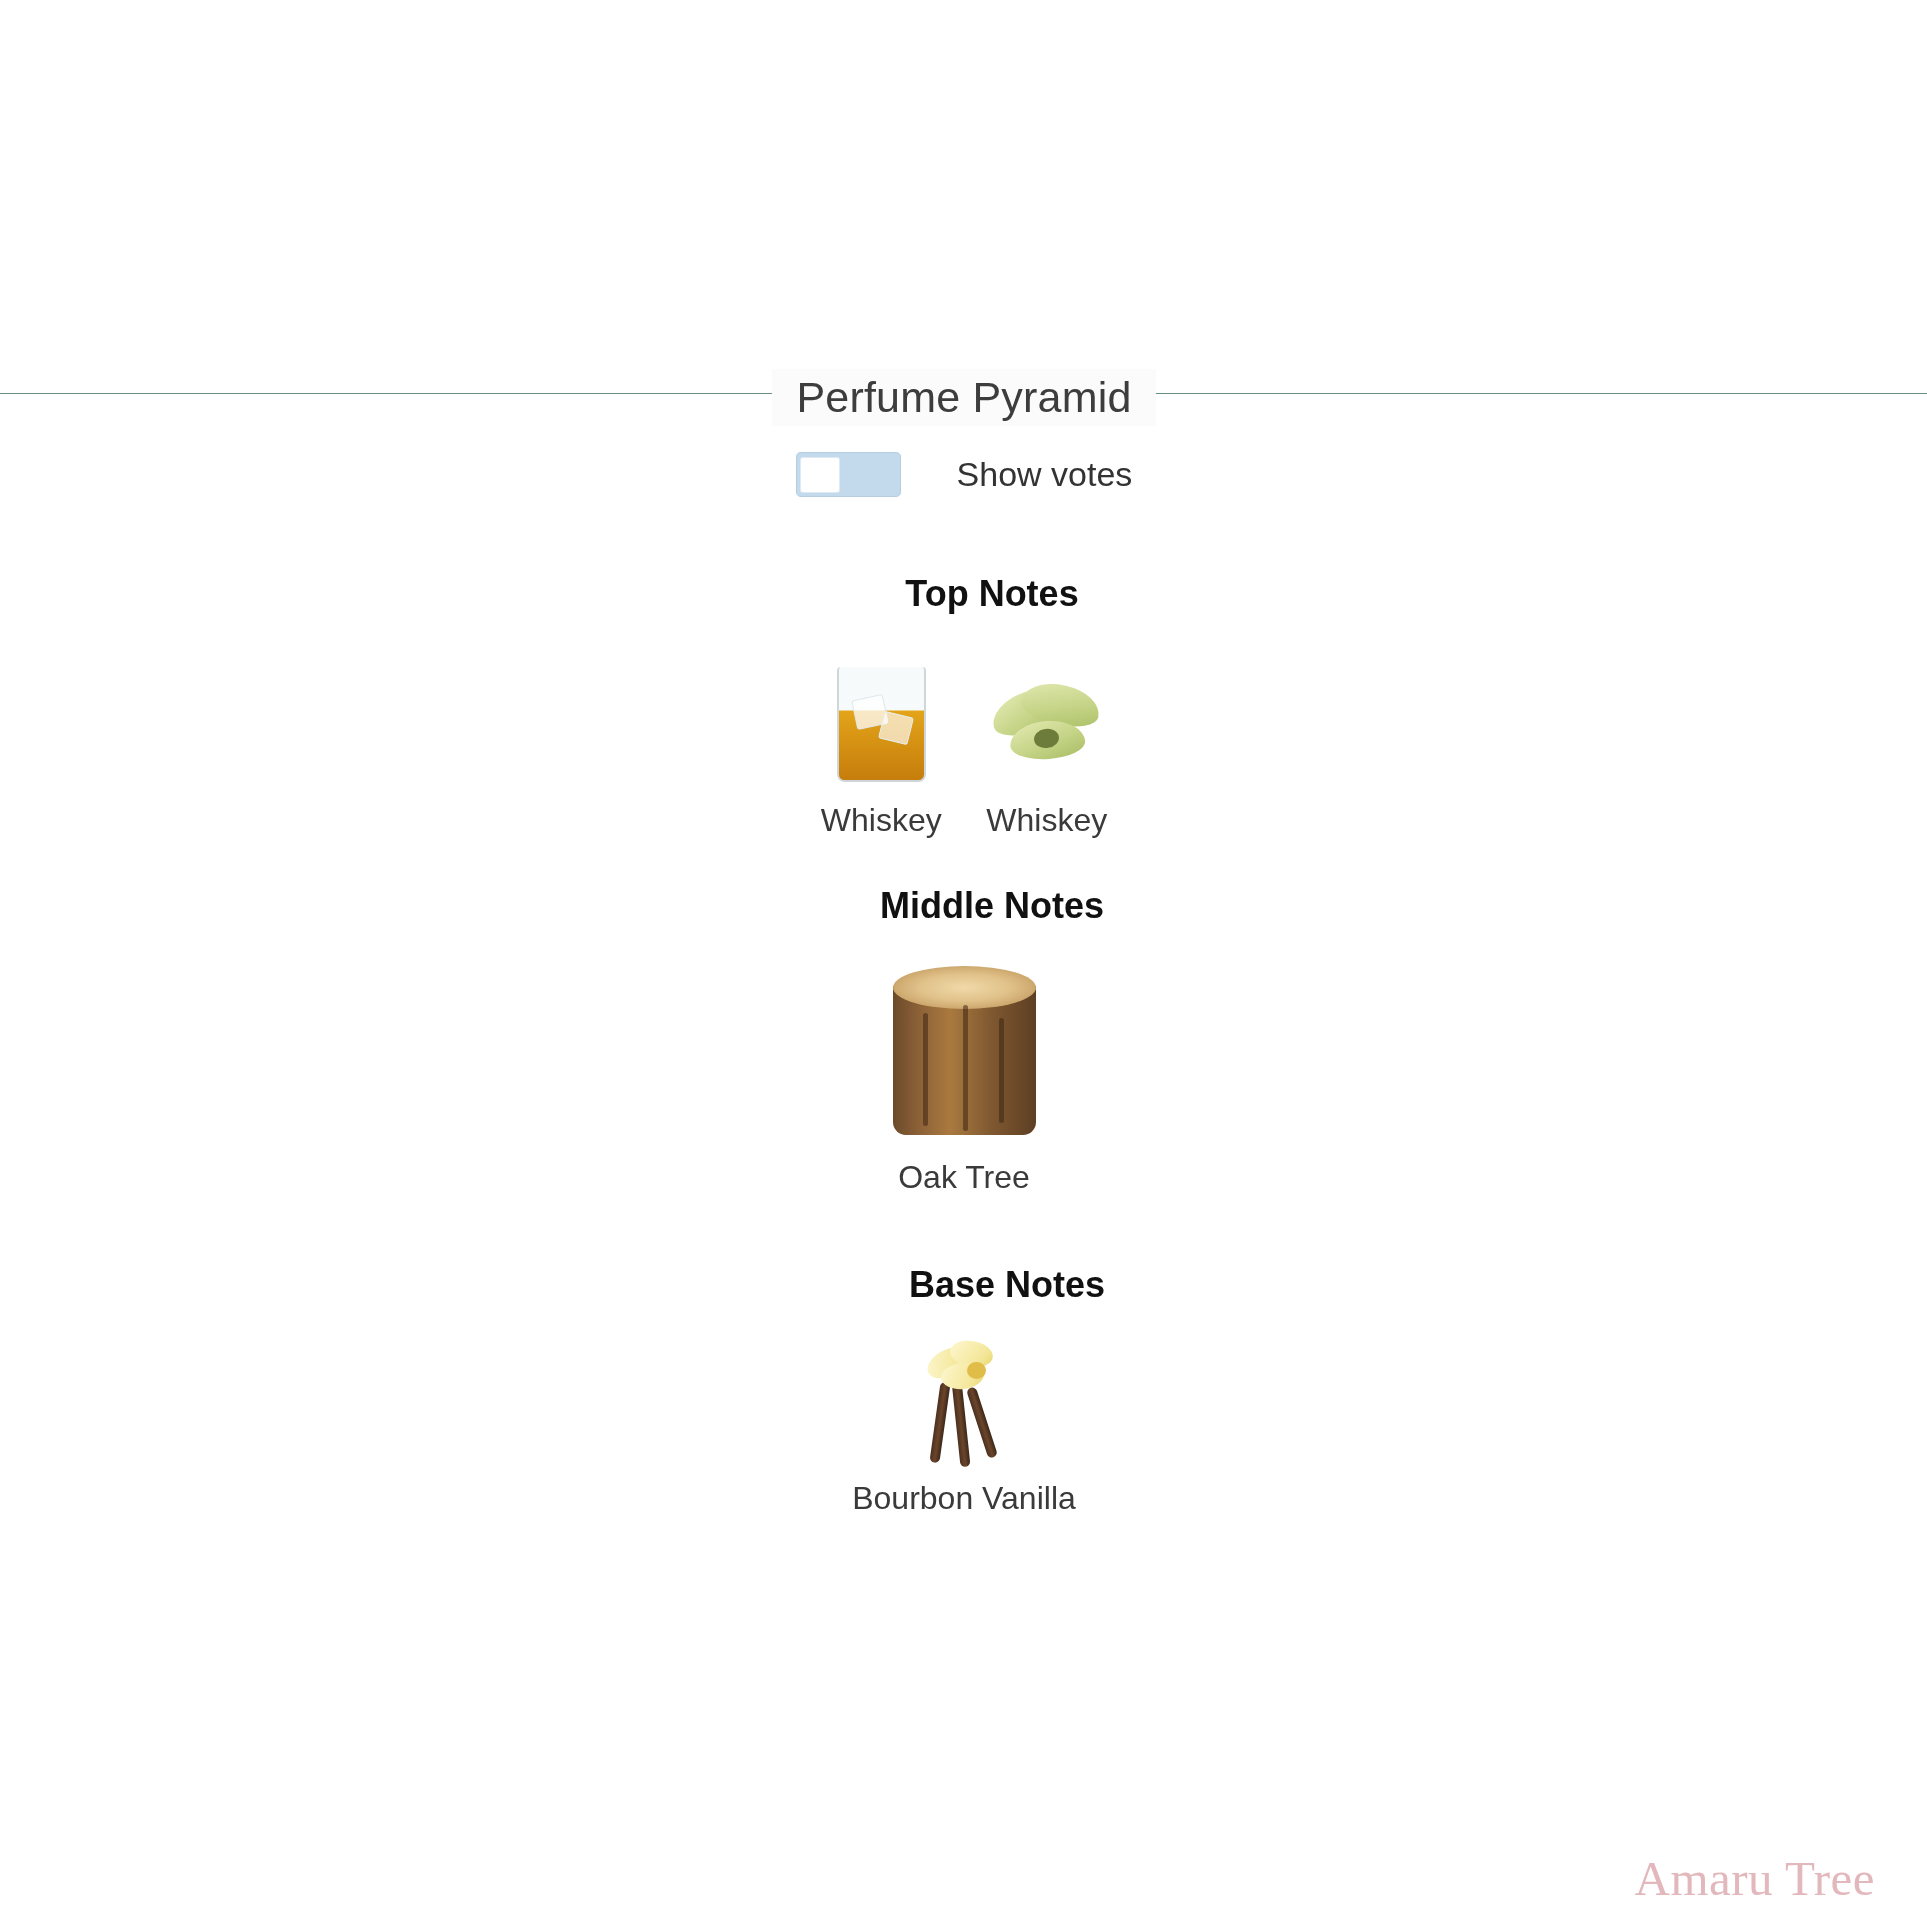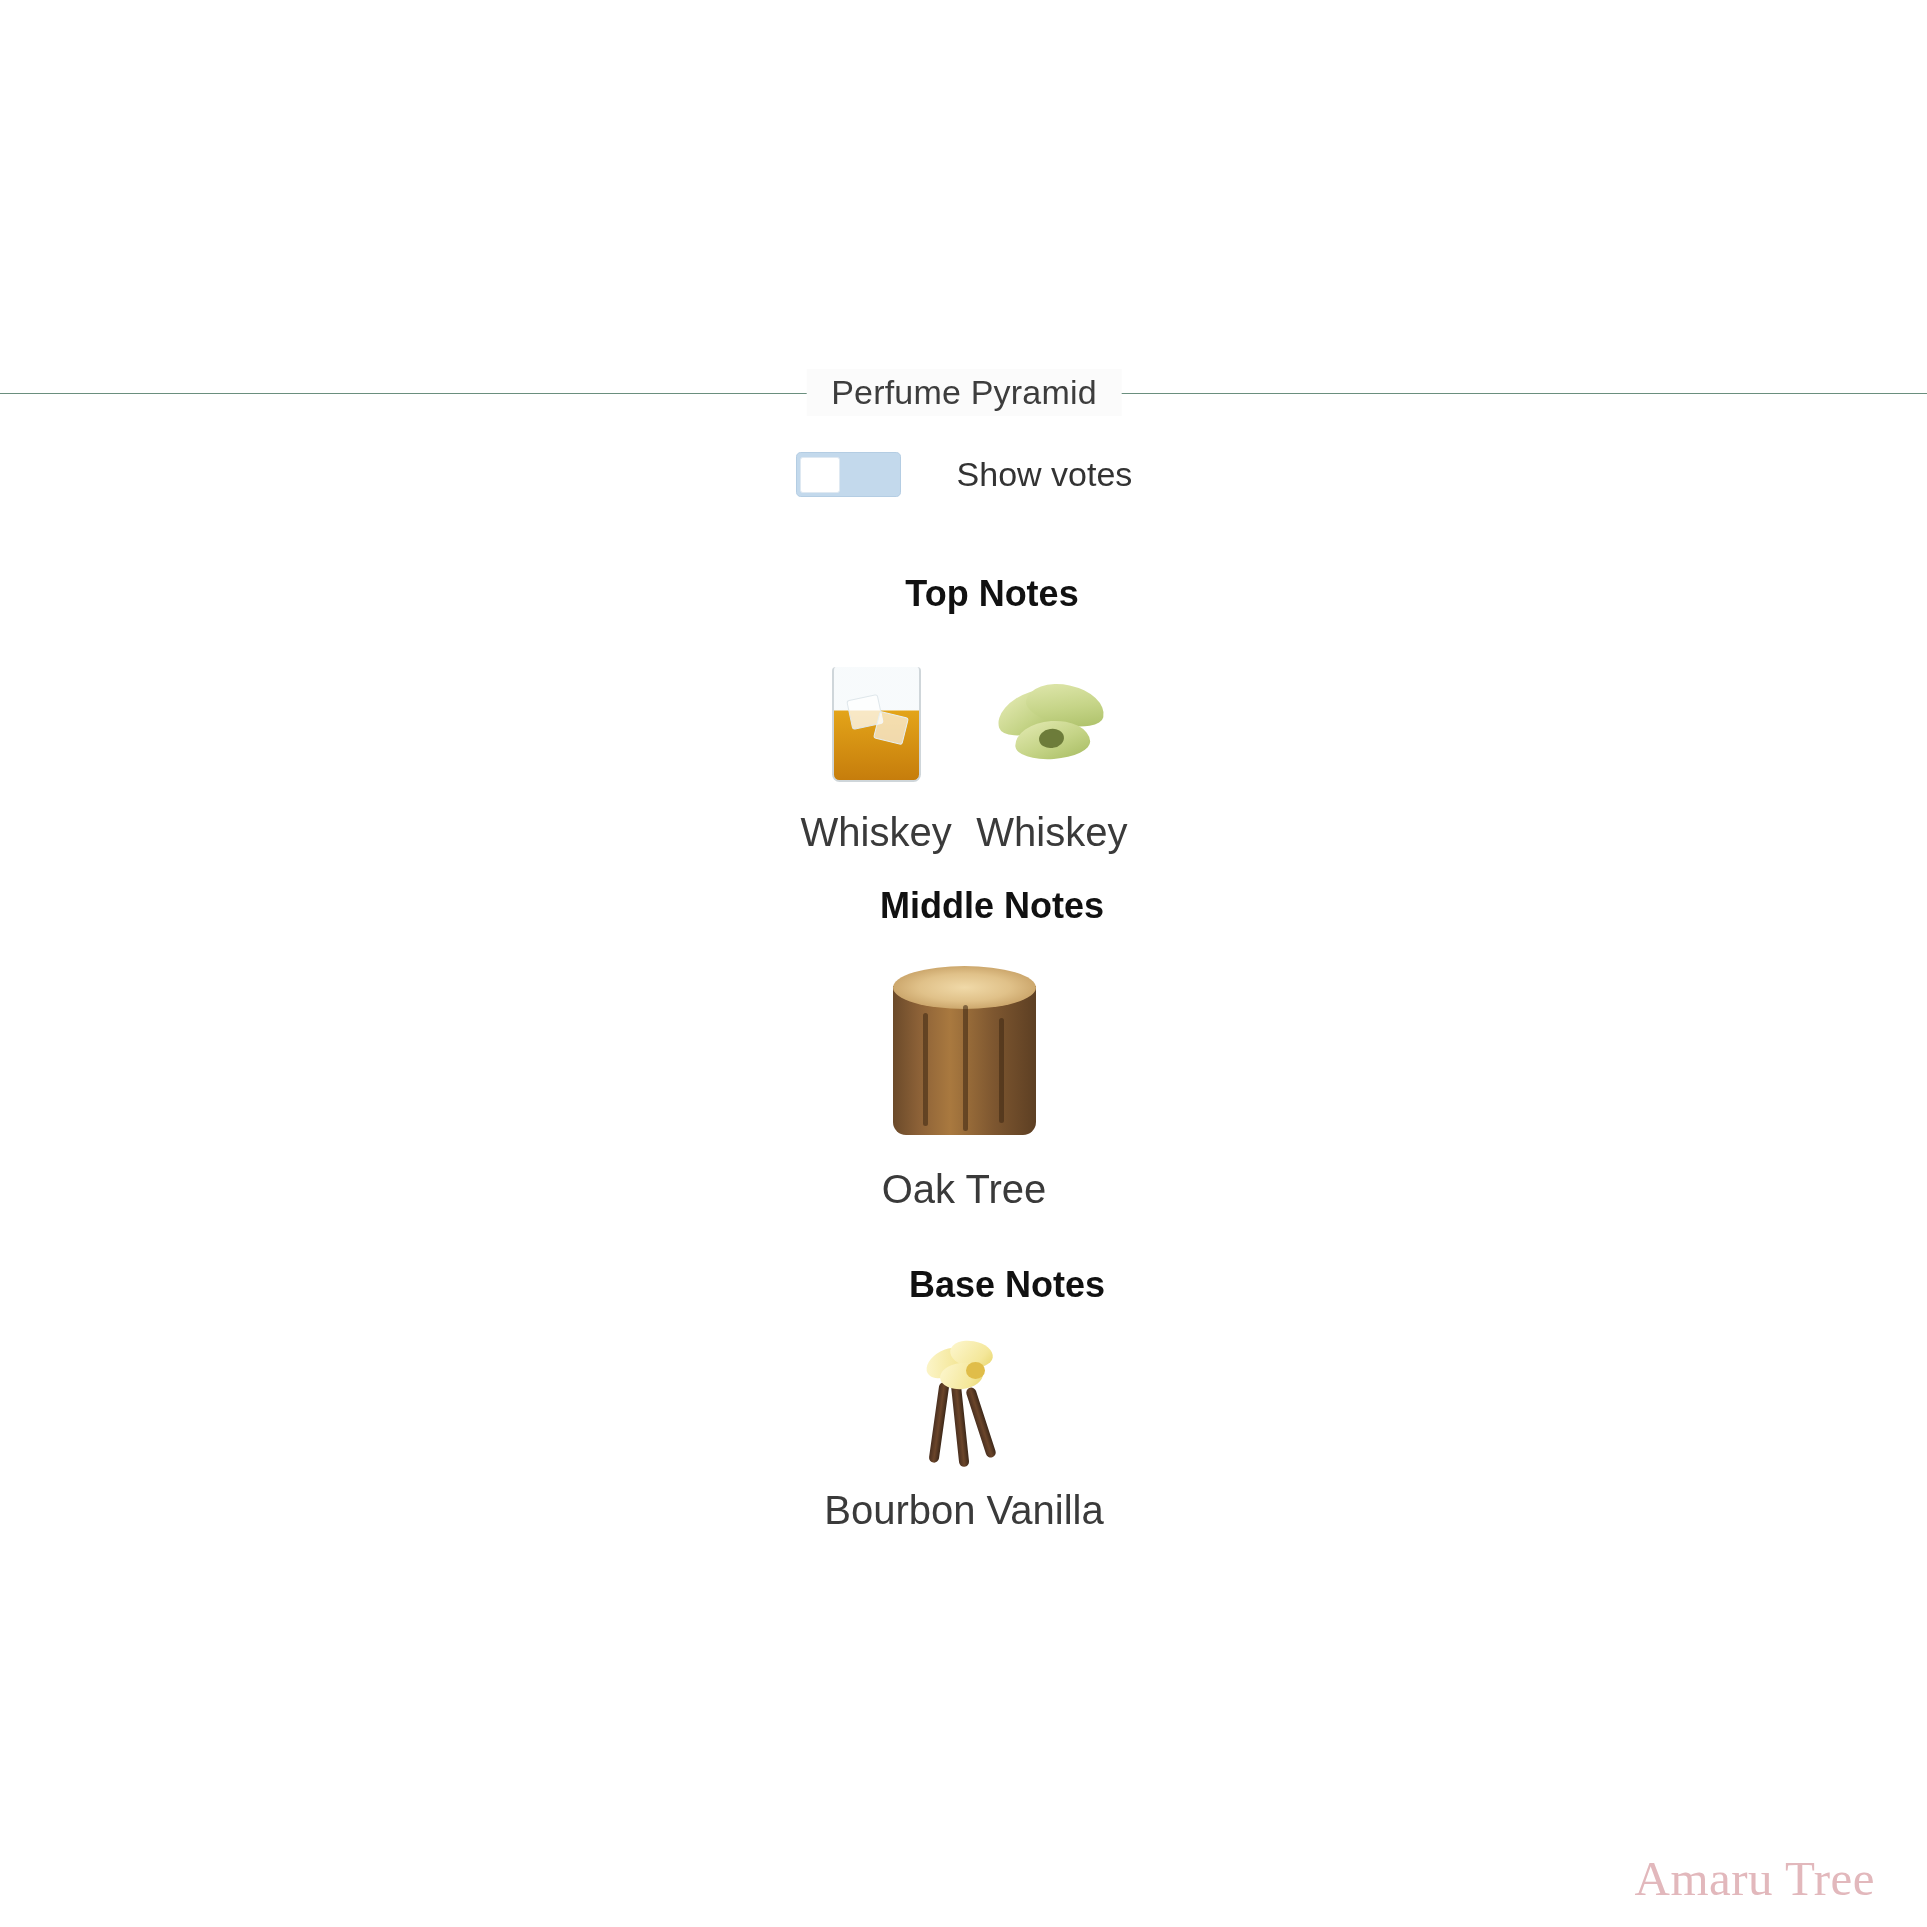"Perfume Pyramid" .divider-title { font-size: 34px -> 43px }
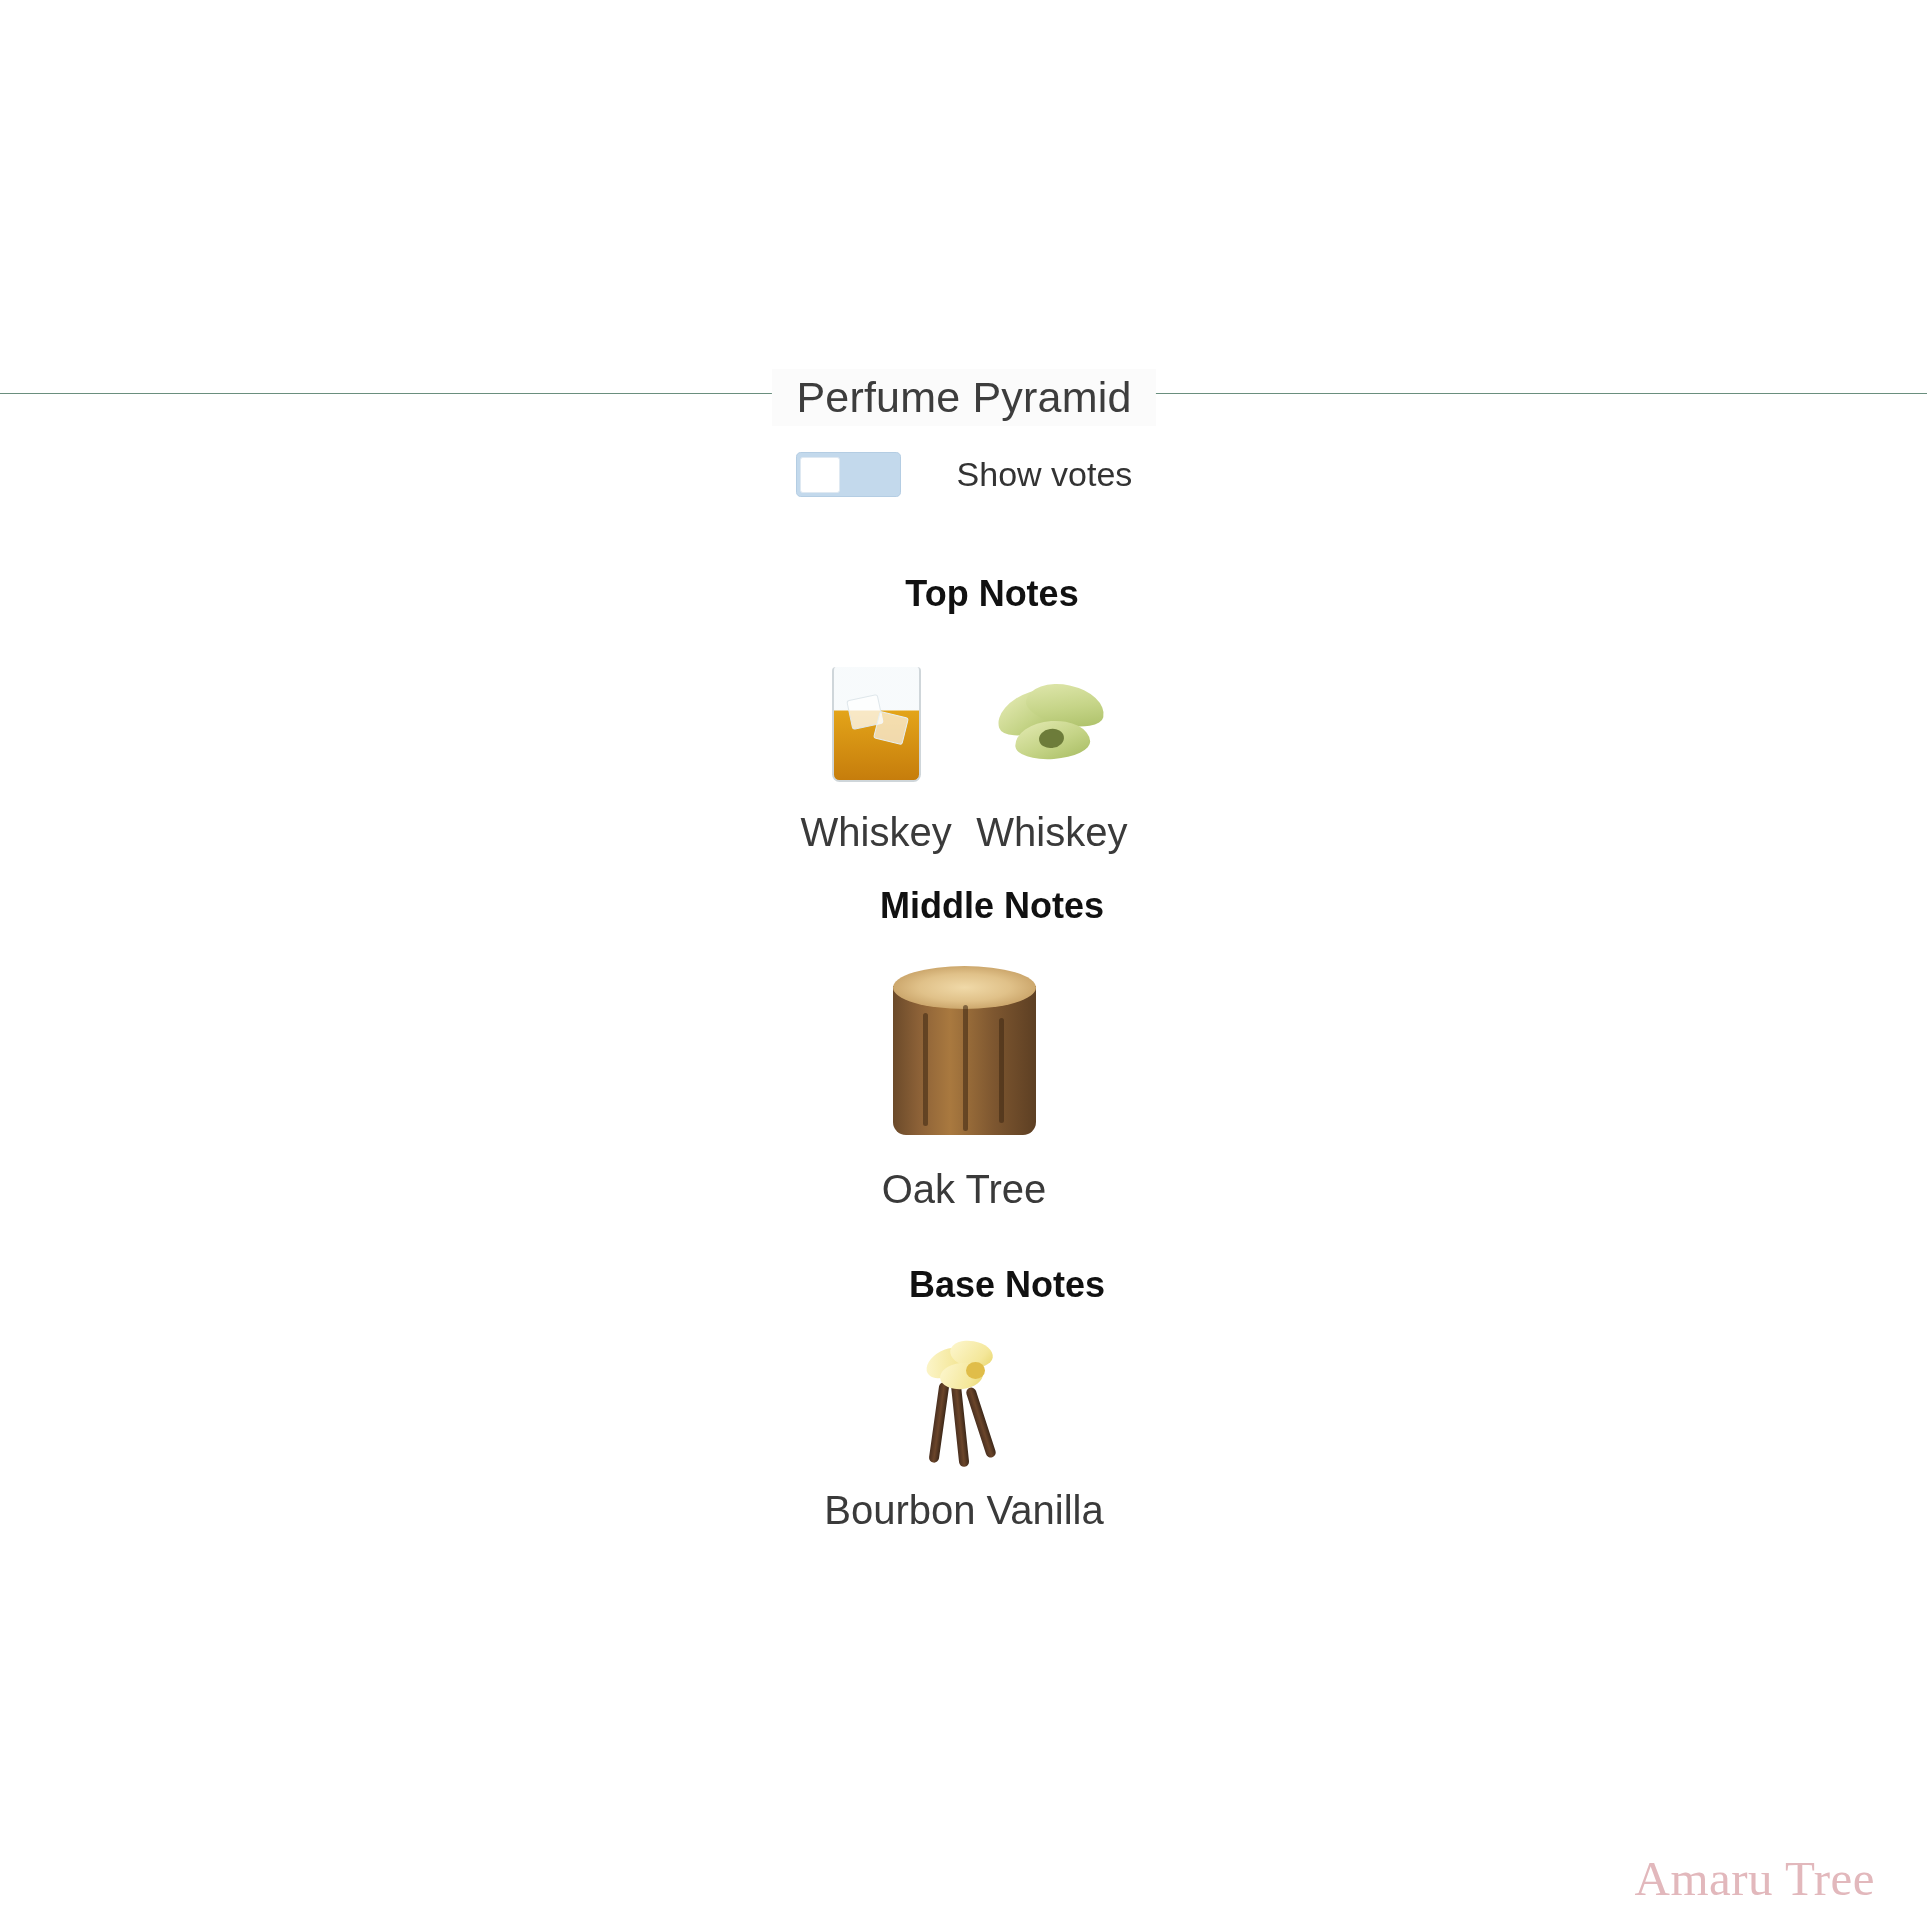"Whiskey" .note-label { font-size: 40px -> 32px; margin-top: 19px -> 11px }
